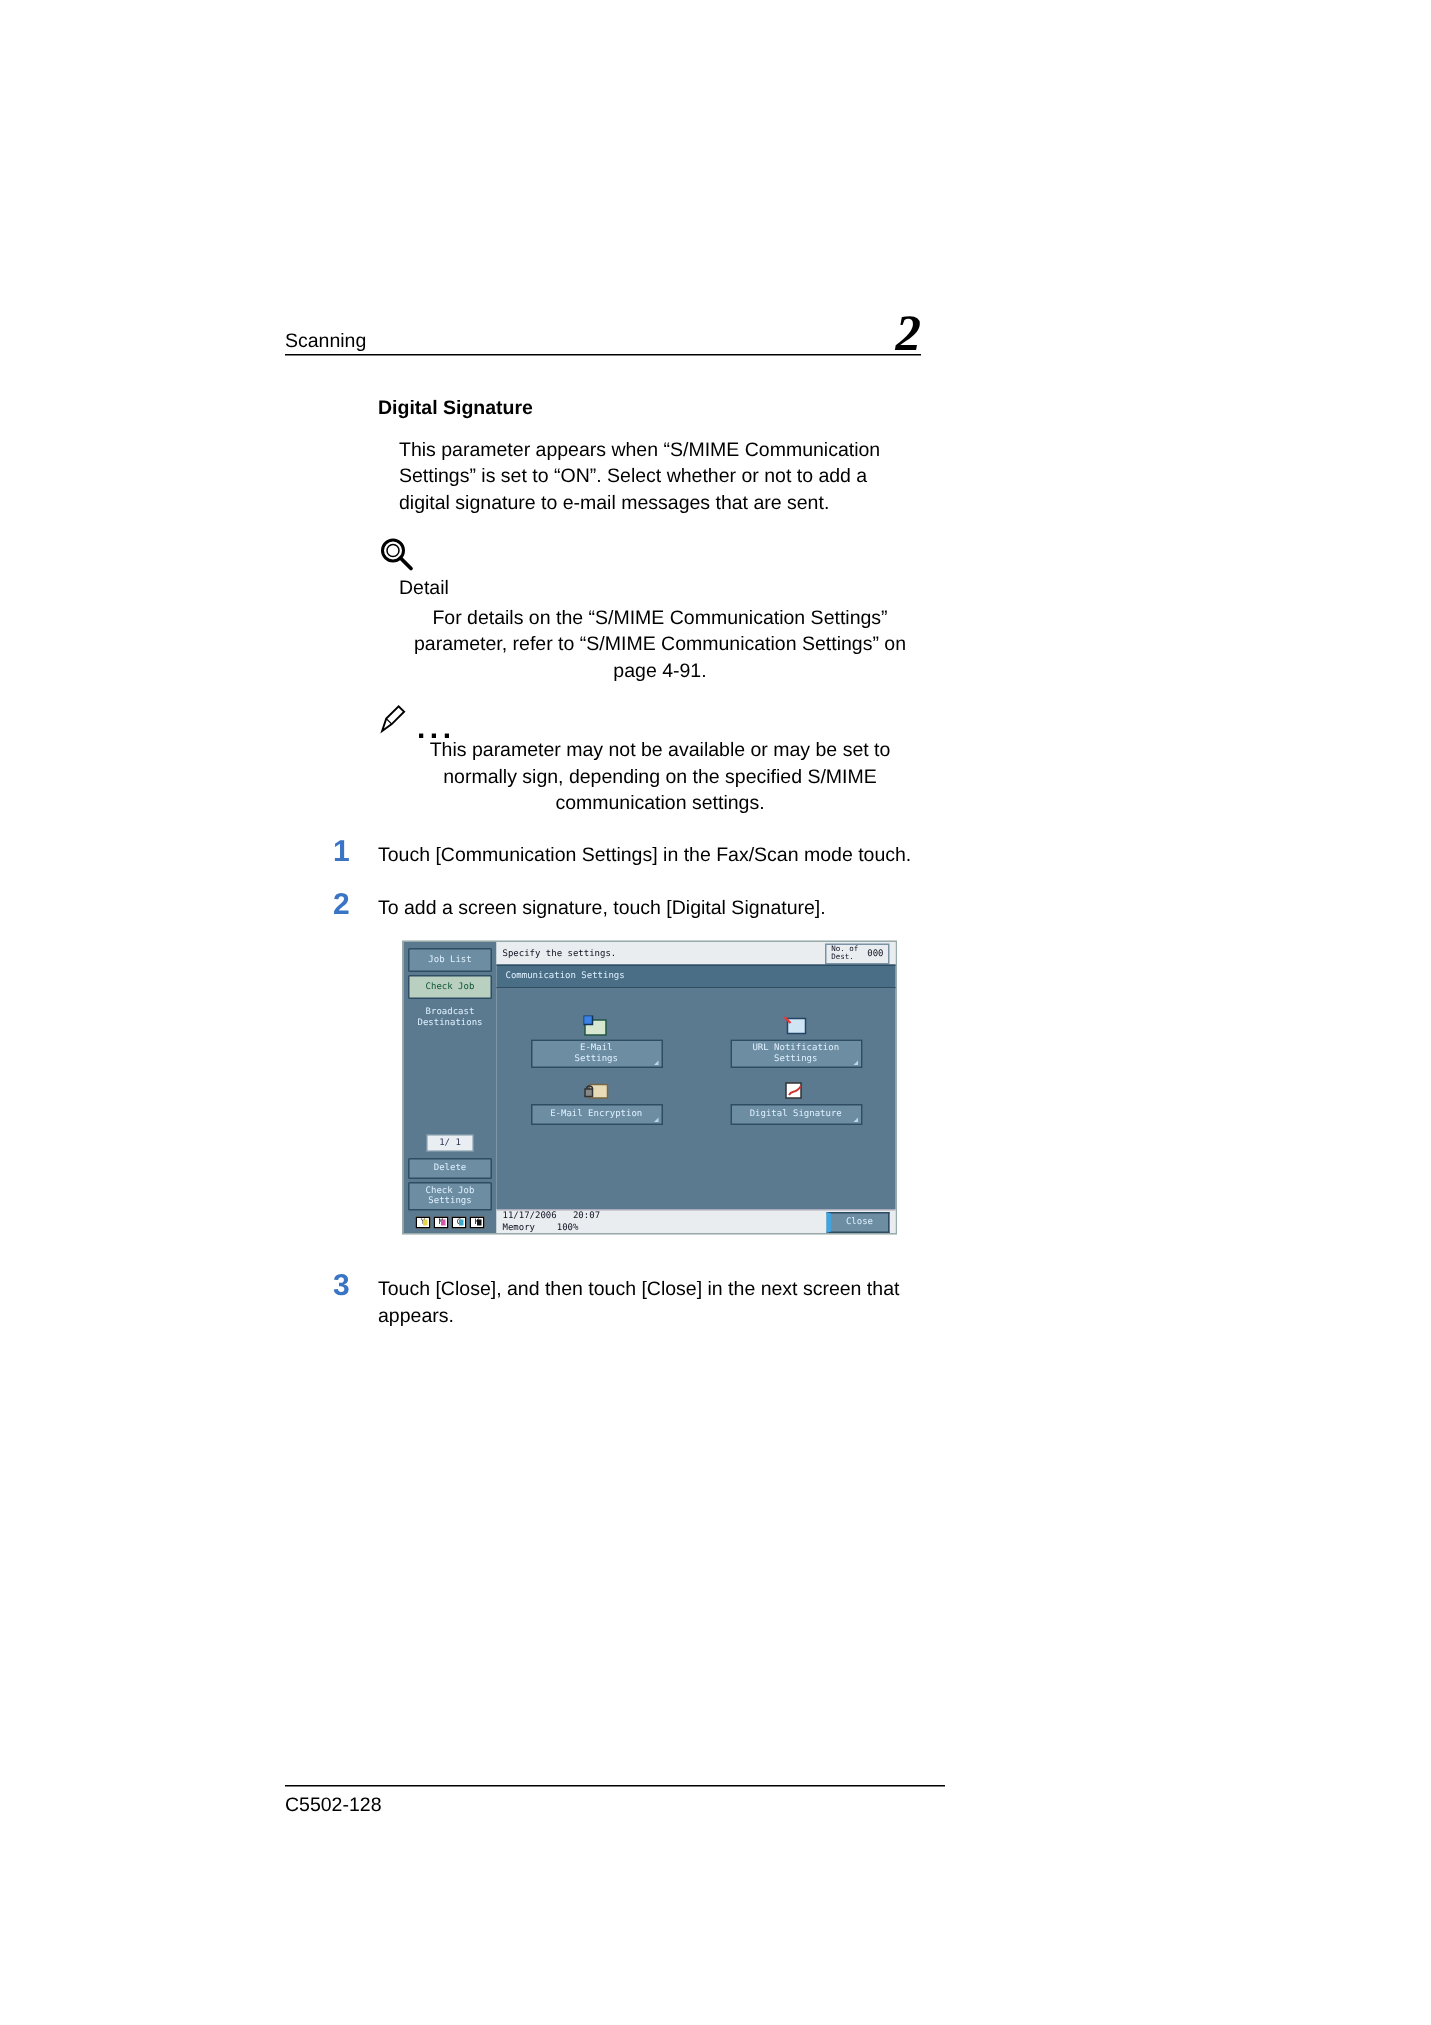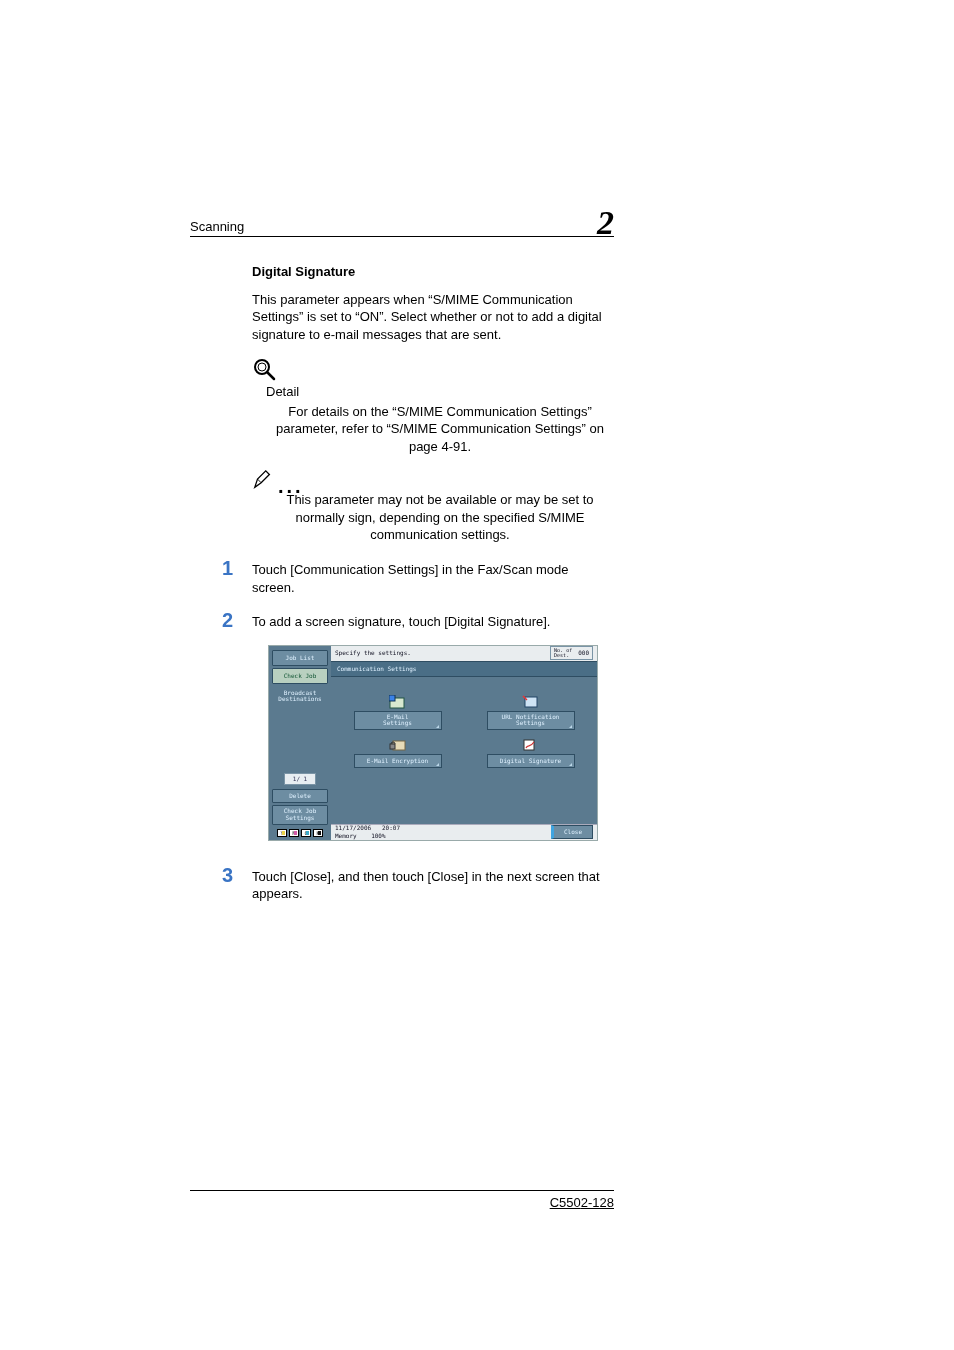"This parameter appears when “S/MIME" .para { margin-left: none -> 14px }
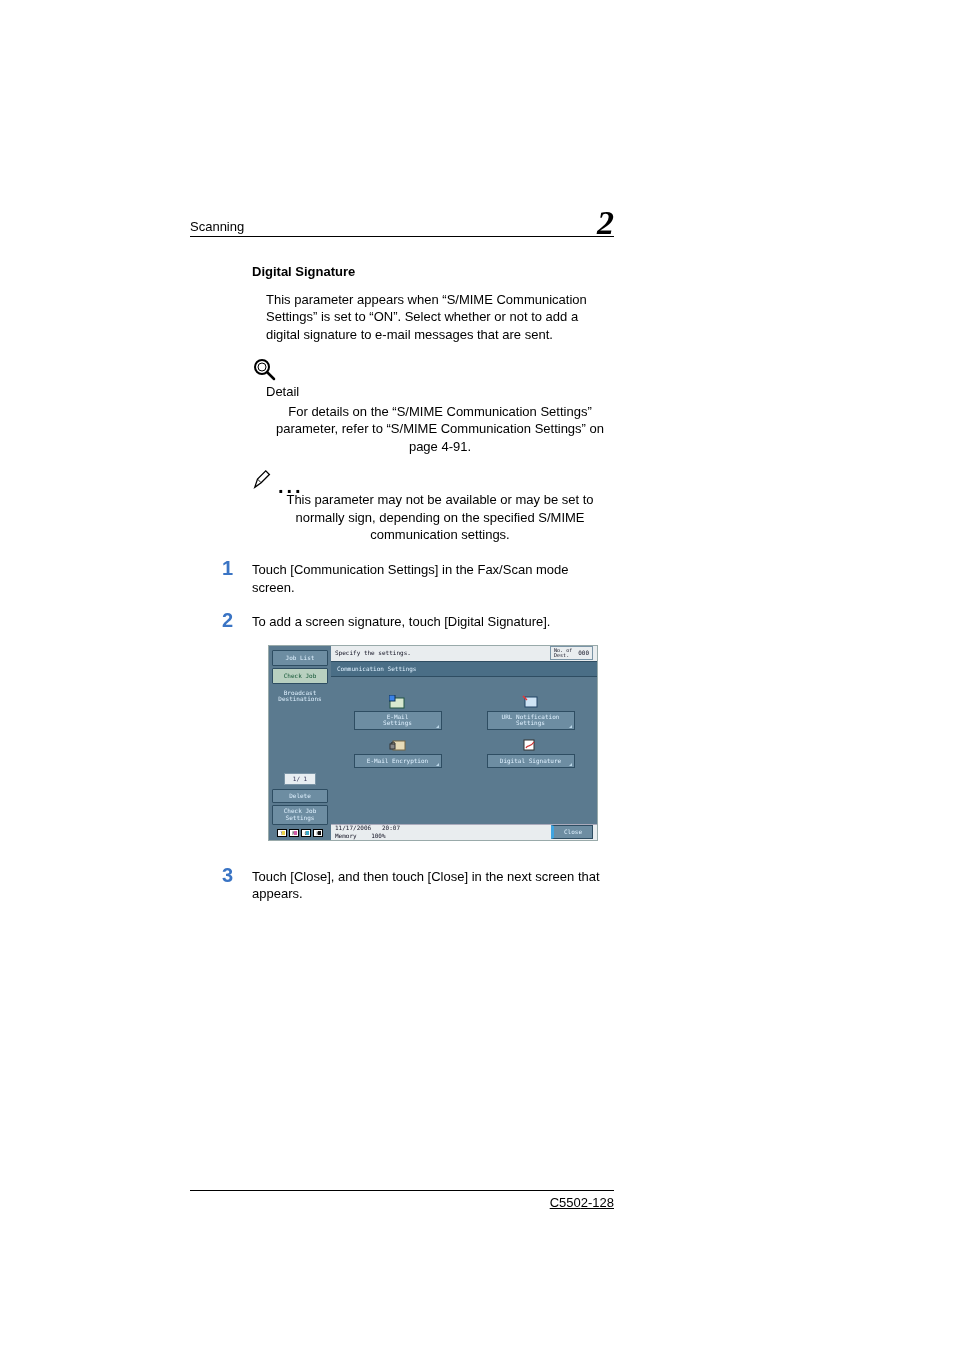"Touch [Communication Settings] in the" div.txt { text: screen -> touch }
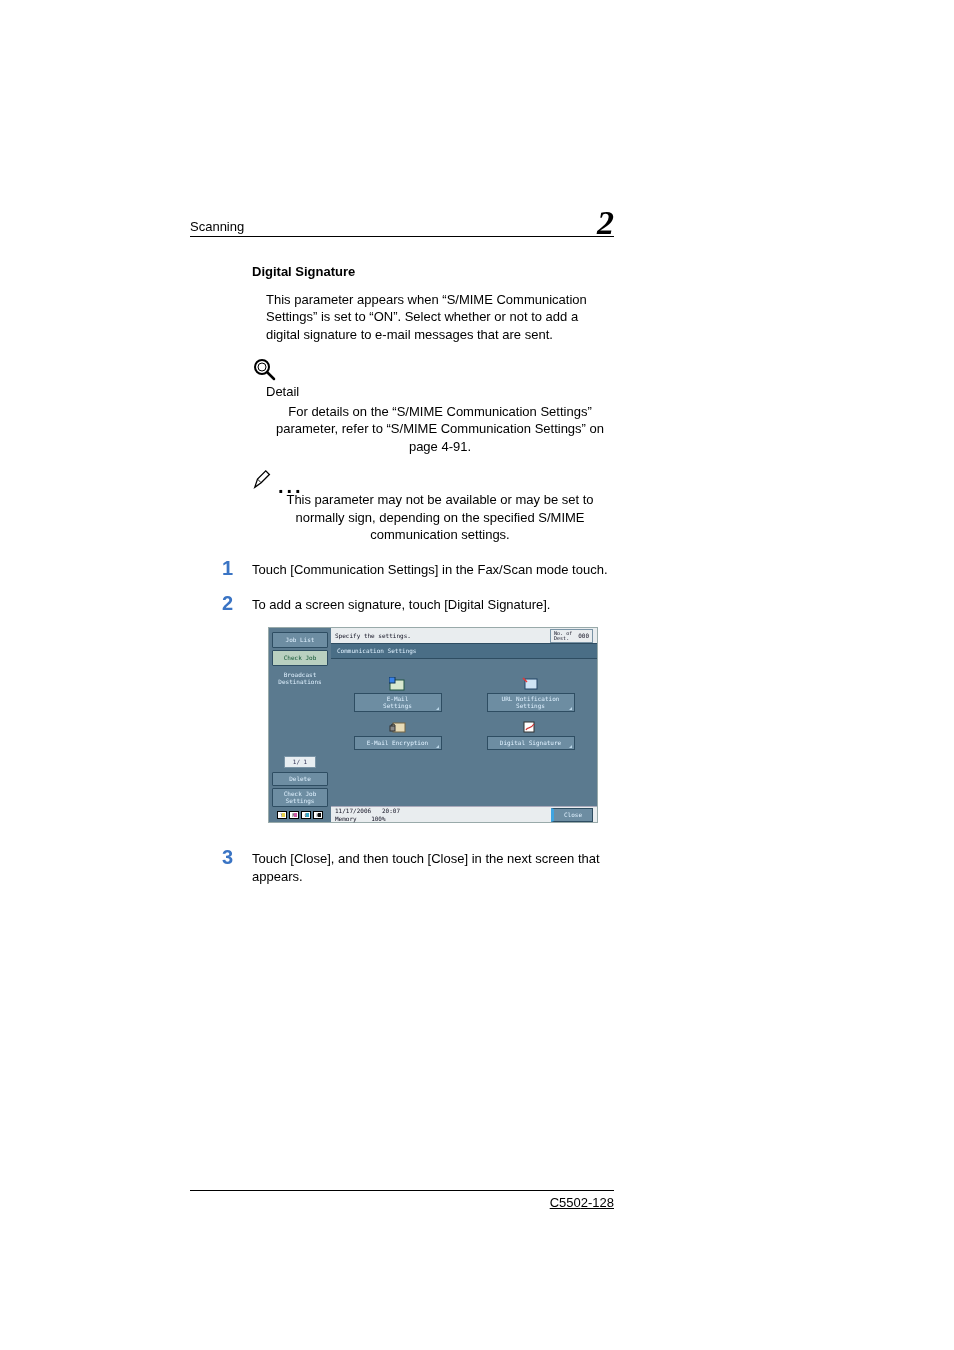"C550" .footer { justify-content: flex-end -> flex-start; right: 190px -> 174px; text-decoration: underline -> none }
